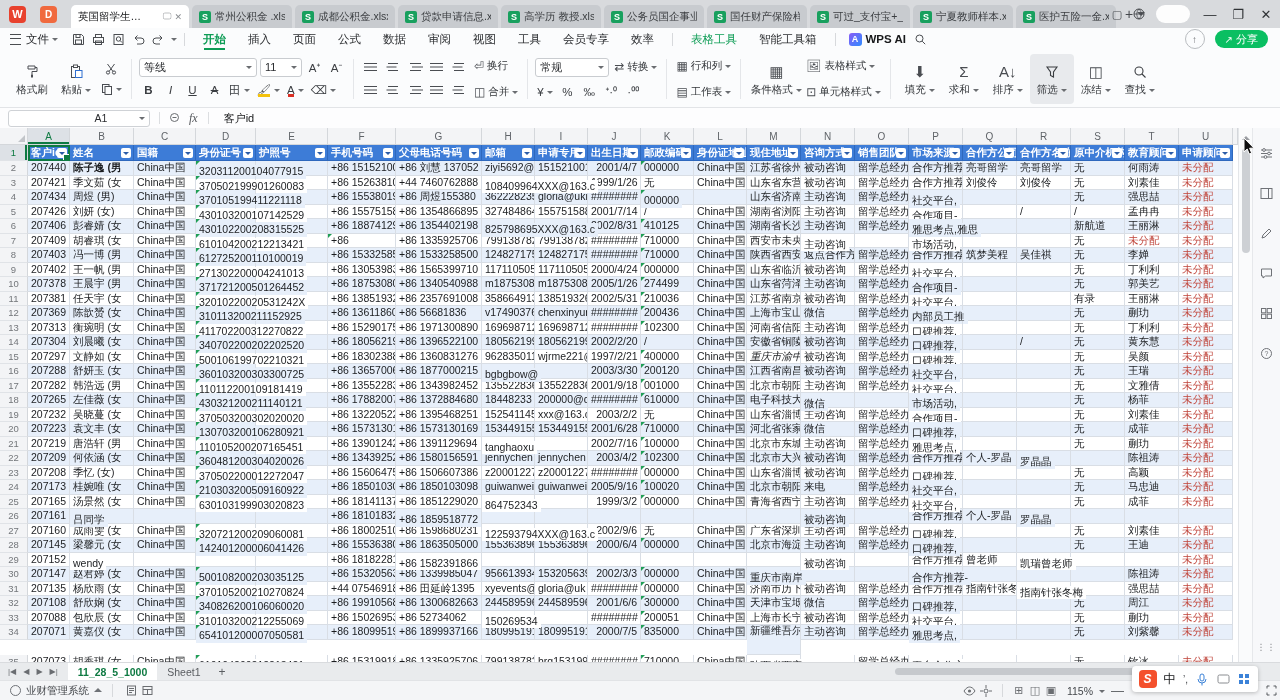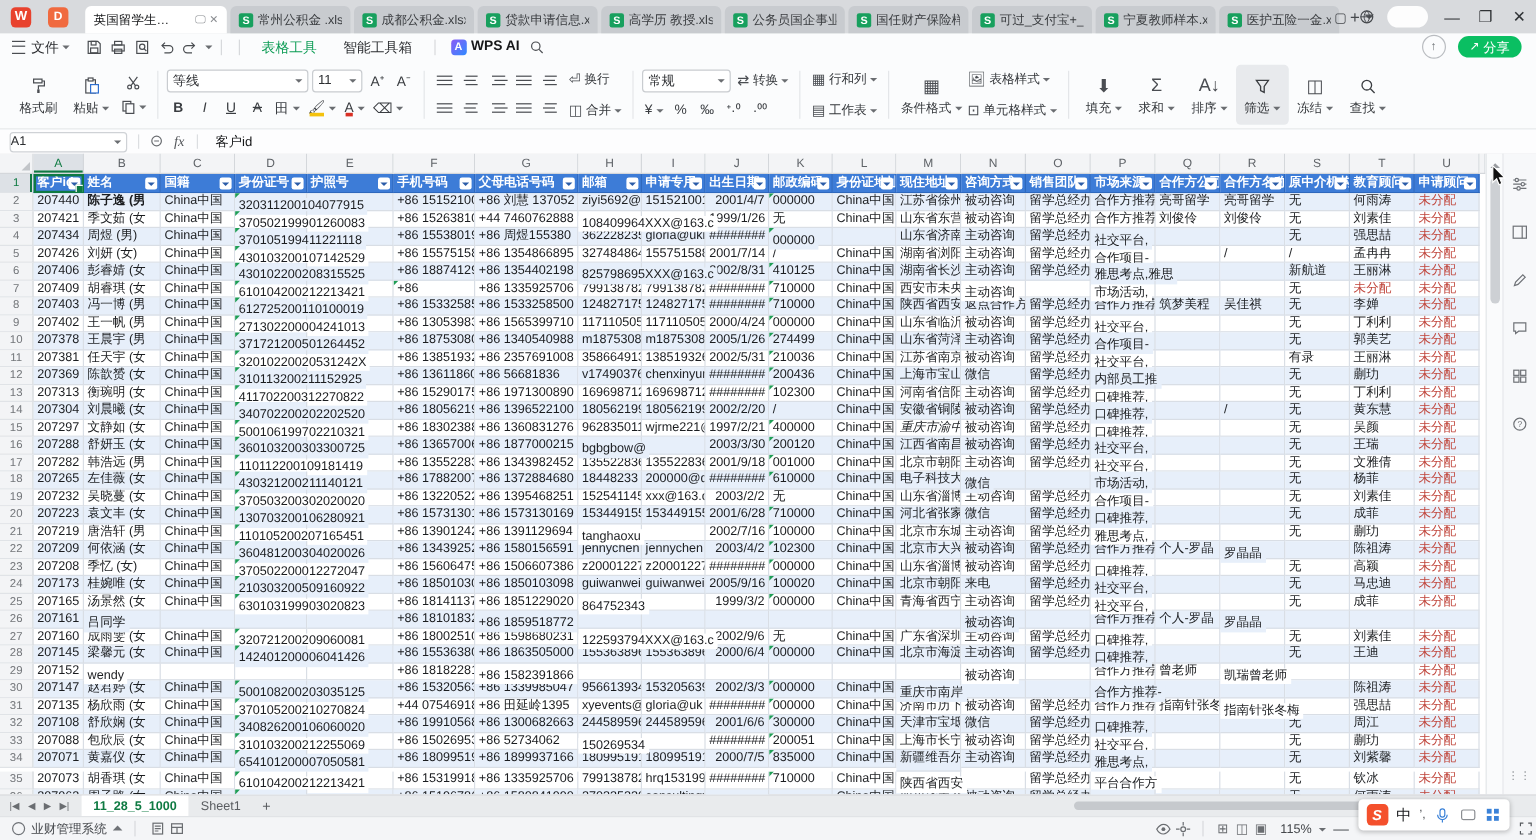"开始" div { html: none -> <div> <div>开始</div> <div>插入</div> <div>页面</div> <div>公式</div> <div>数据</div> <div>审阅</div> <div>视图</div> <div>工具</div> <div>会员专享</div> <div>效率</div> </div> }
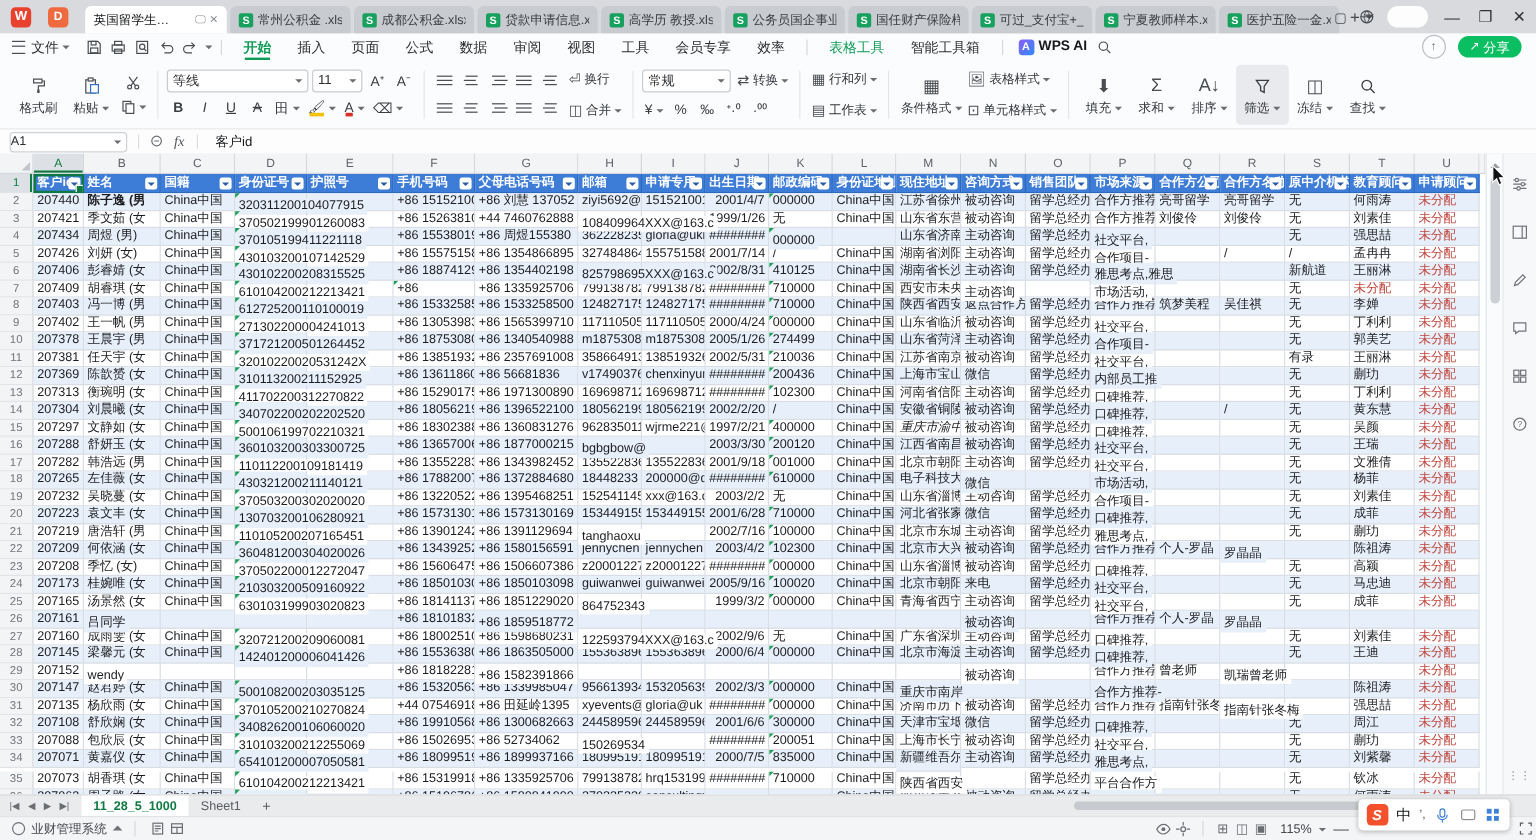"A1" .namebox { justify-content: none -> center; padding-left: none -> 44px }
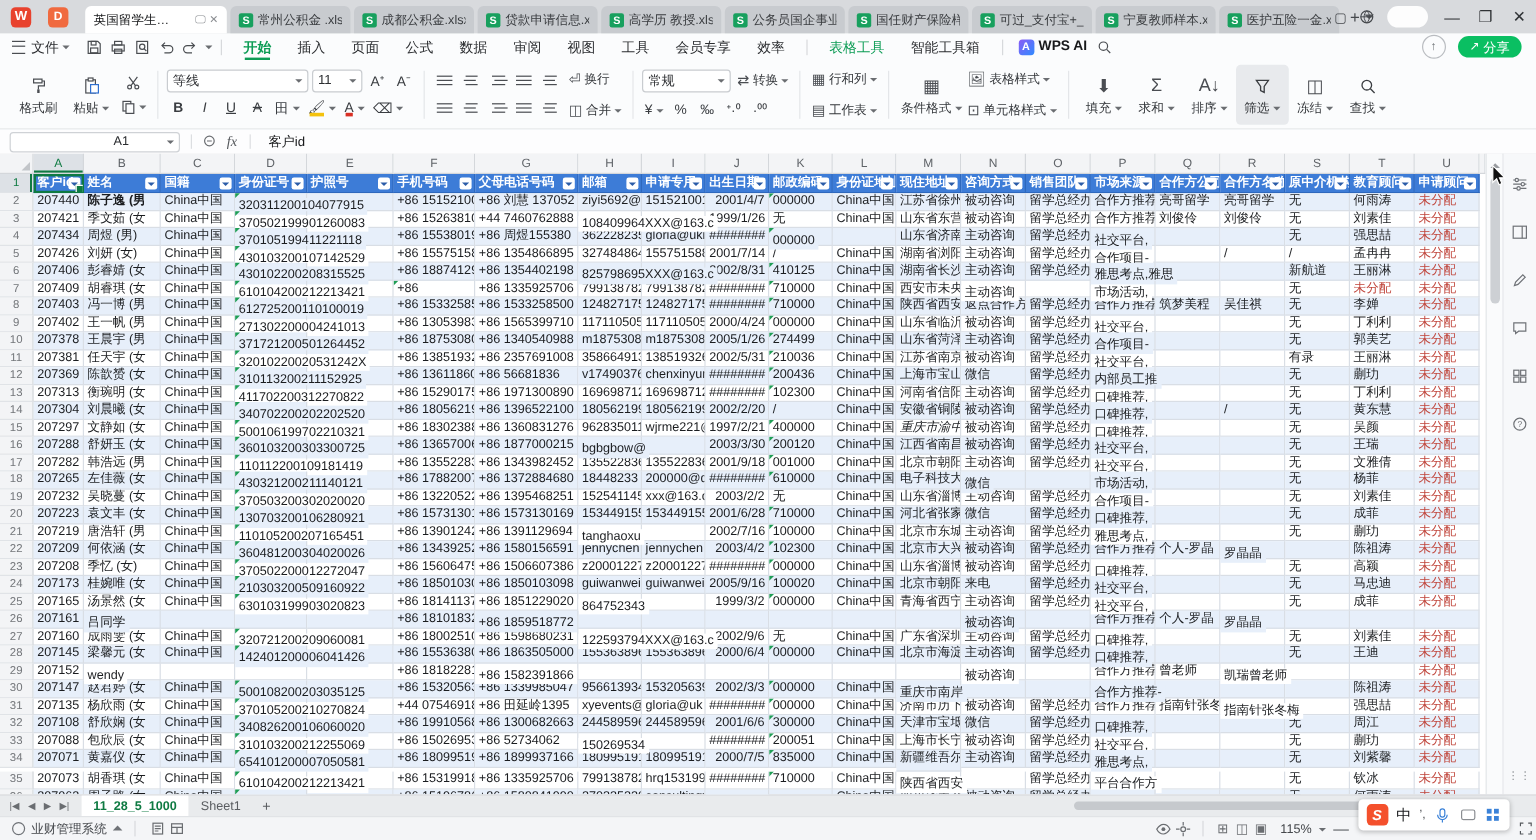"新疆维吾尔" div.cell { font-family: none -> Liberation Mono, monospace; height: 18px -> 30px }
